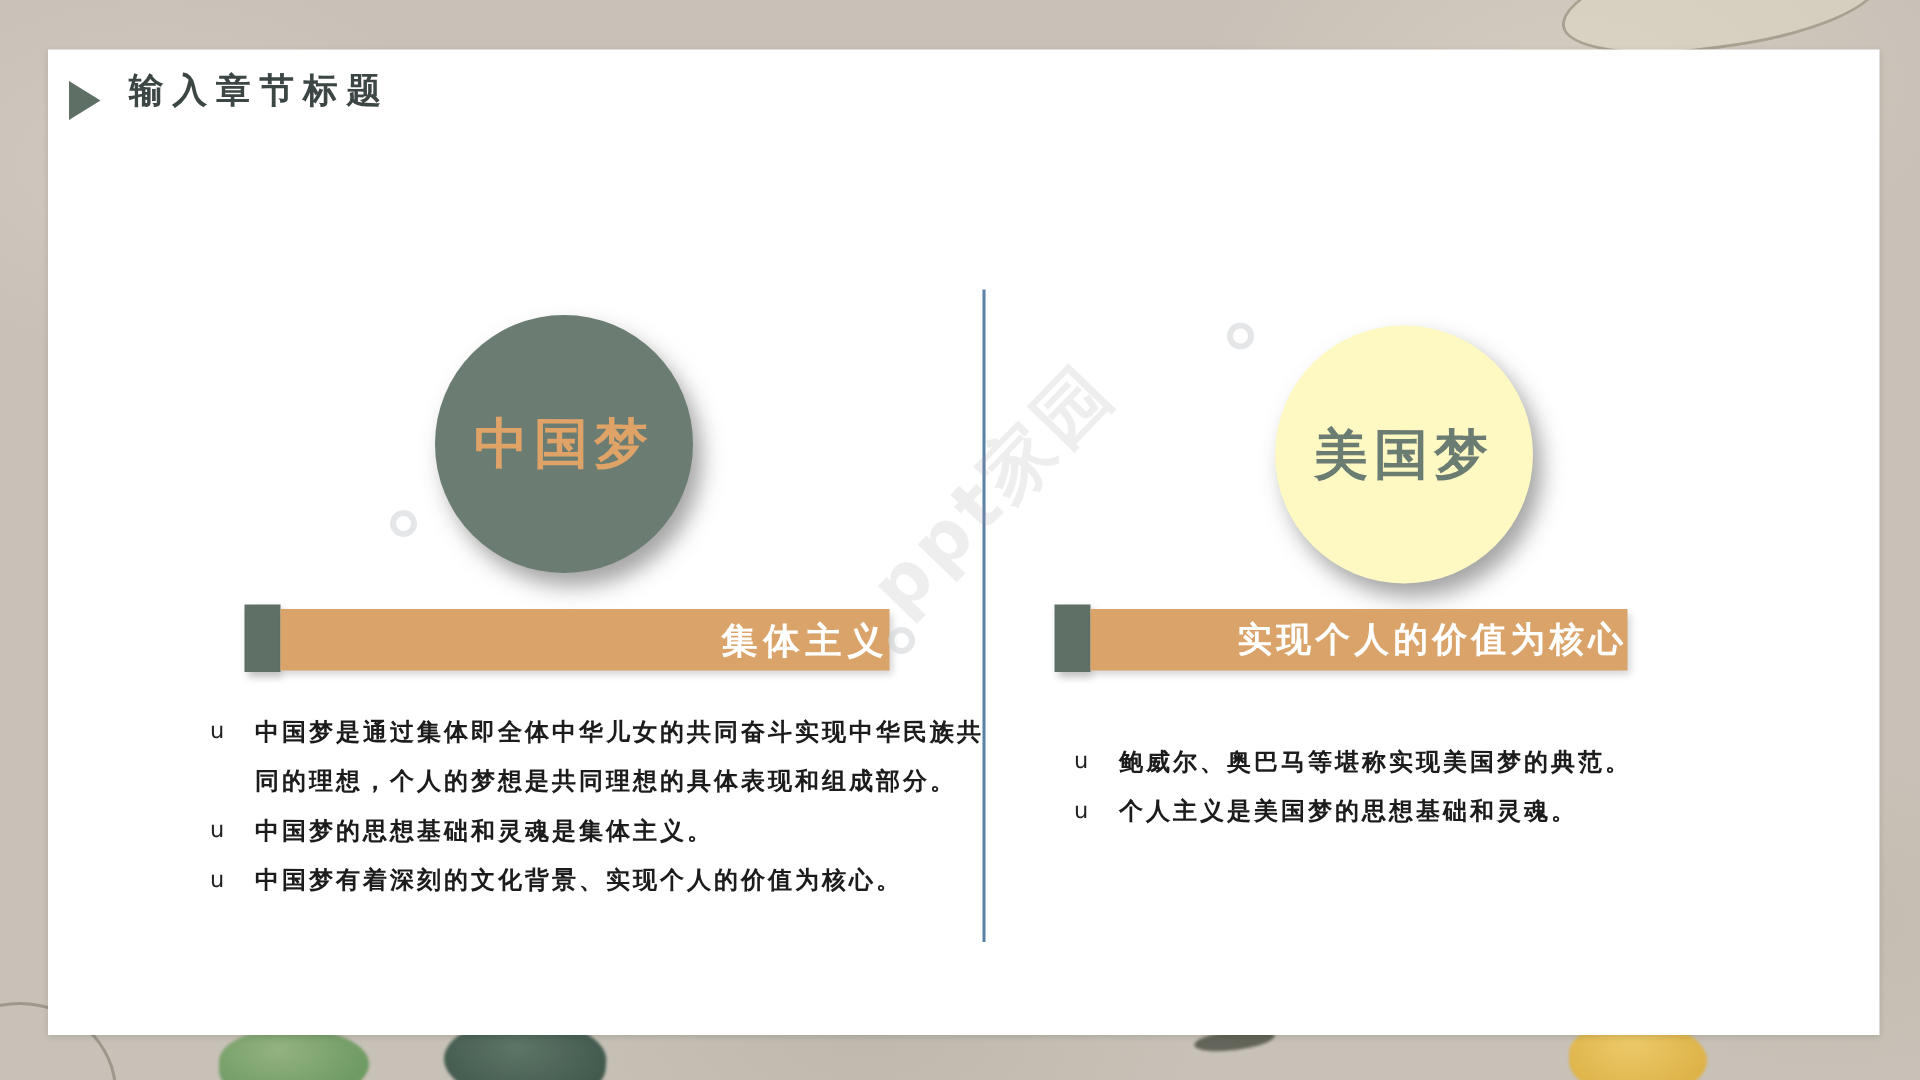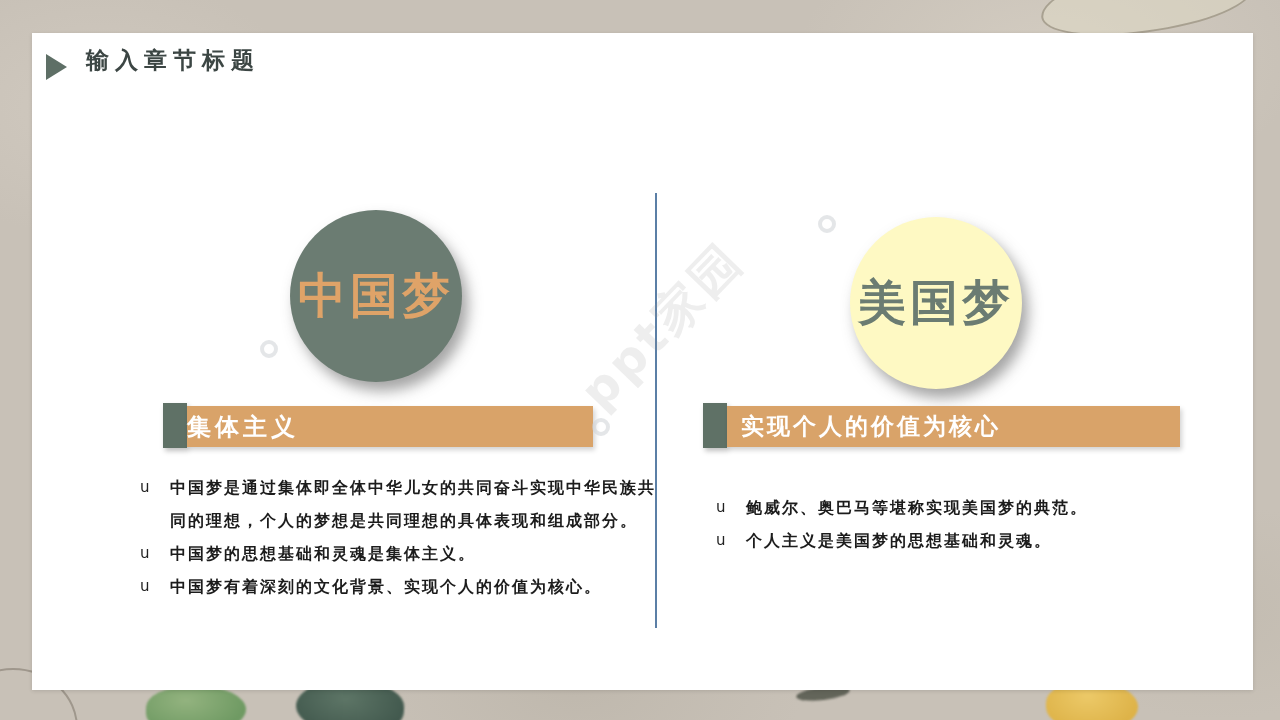"中国梦" .circle { font-size: 48px -> 36px }
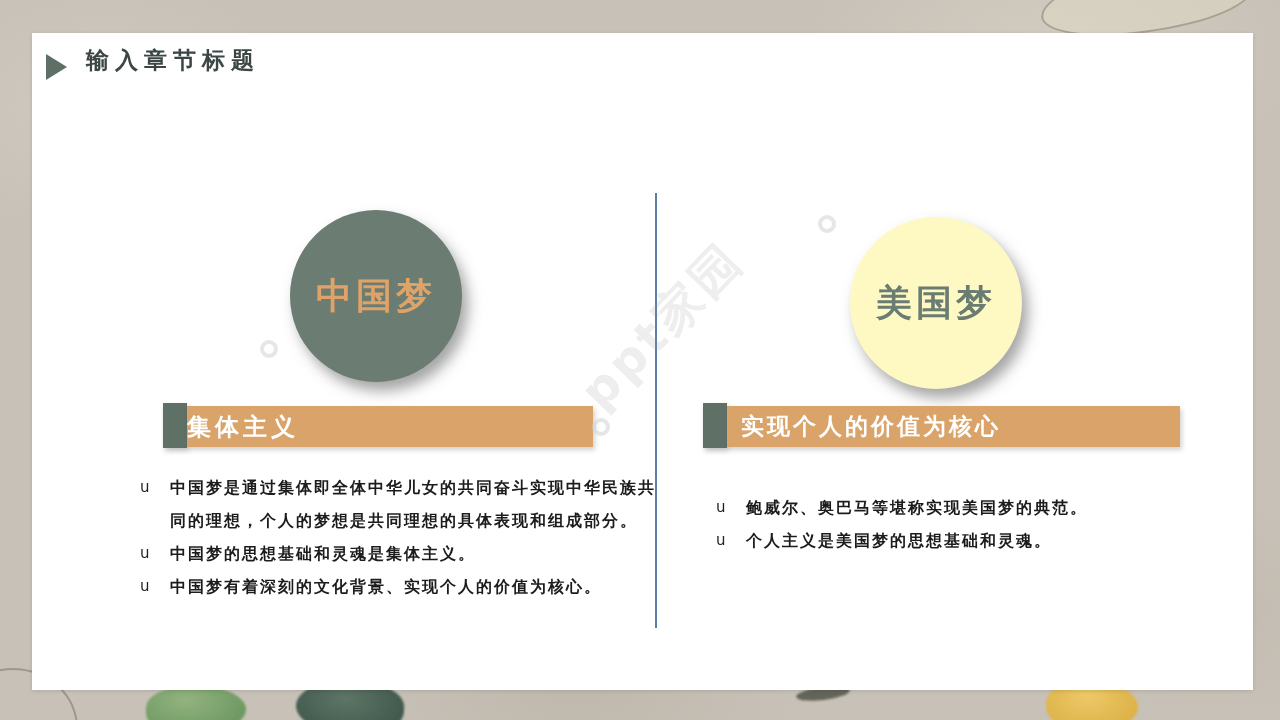"集体主义" .banner-bar.left { justify-content: flex-start -> flex-end }
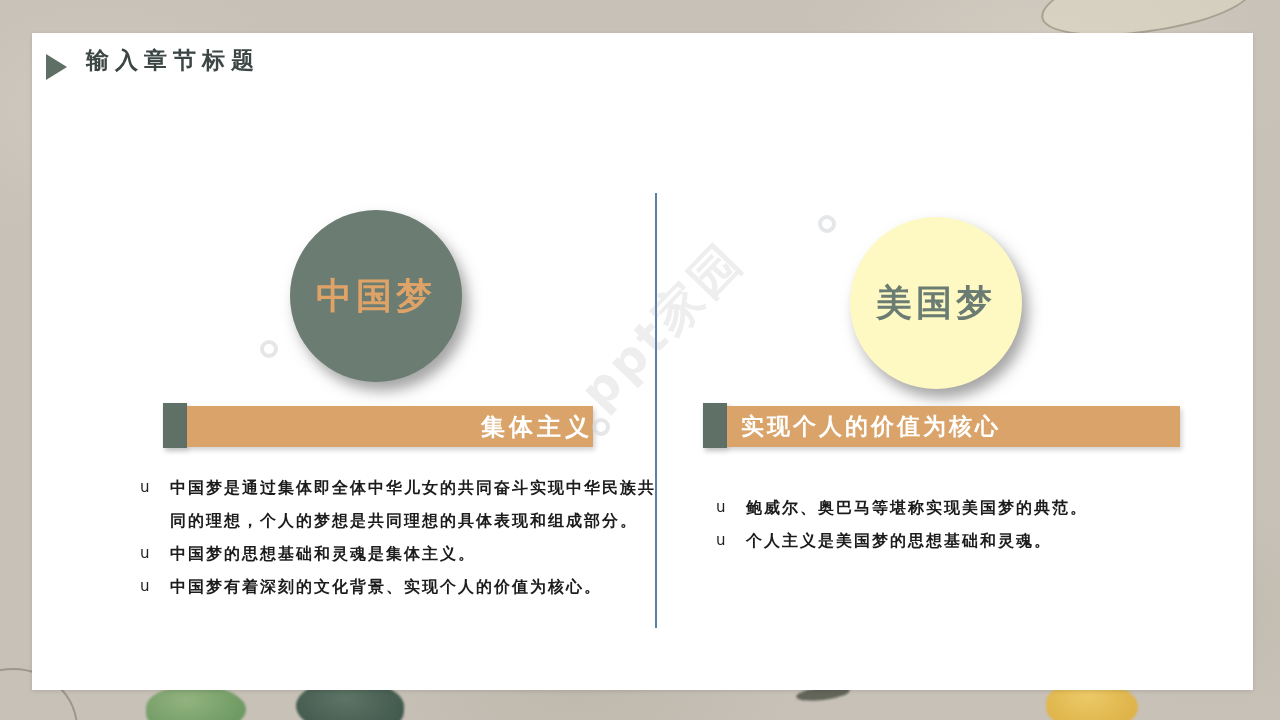"实现个人的价值为核心" .banner-bar.right { justify-content: flex-start -> flex-end; width: 453px -> 358px }
